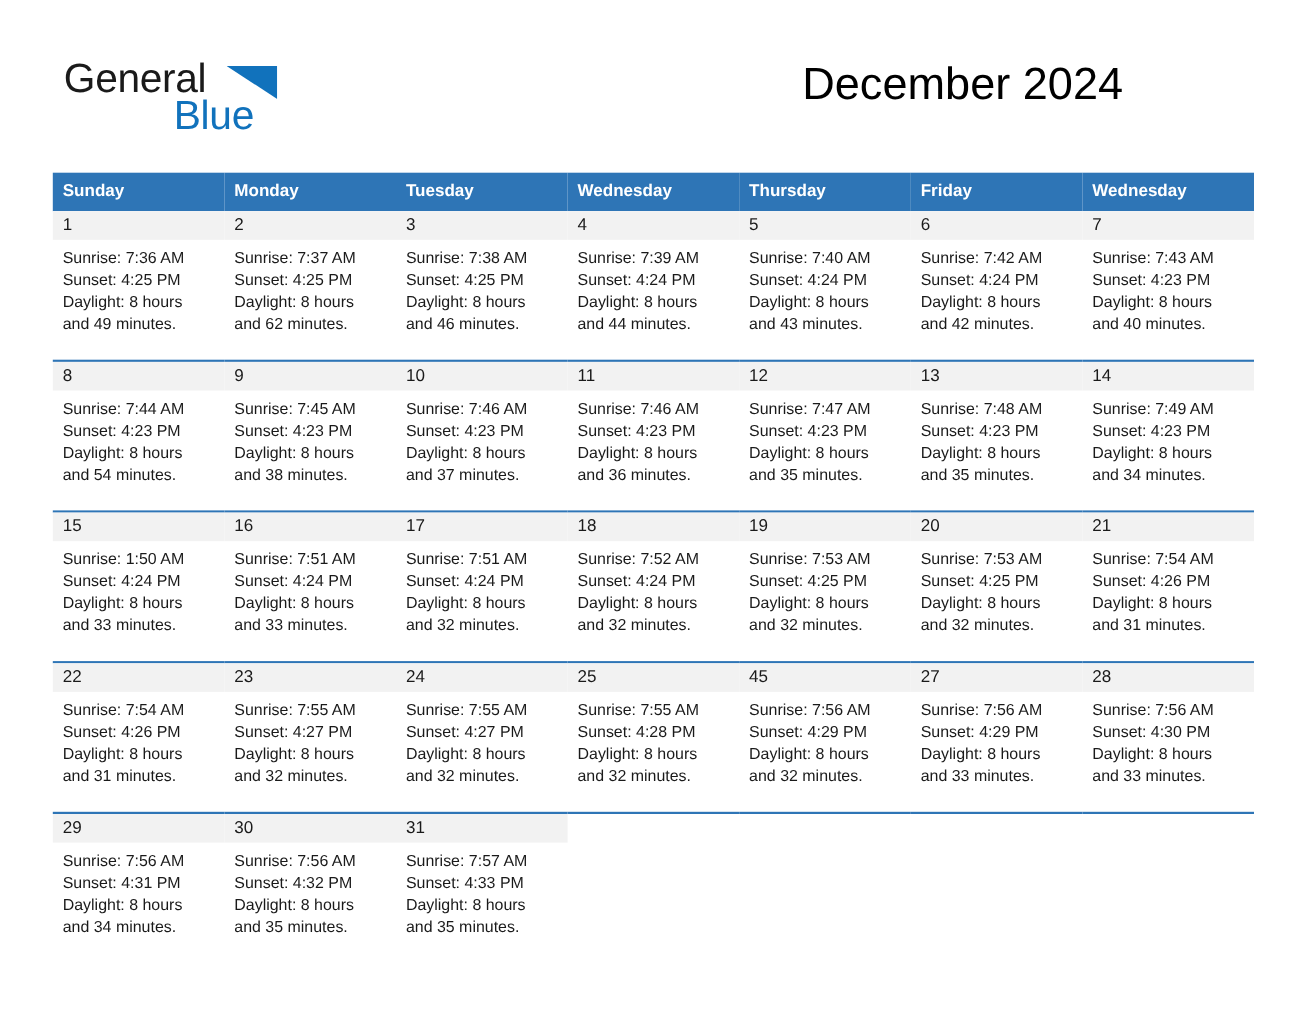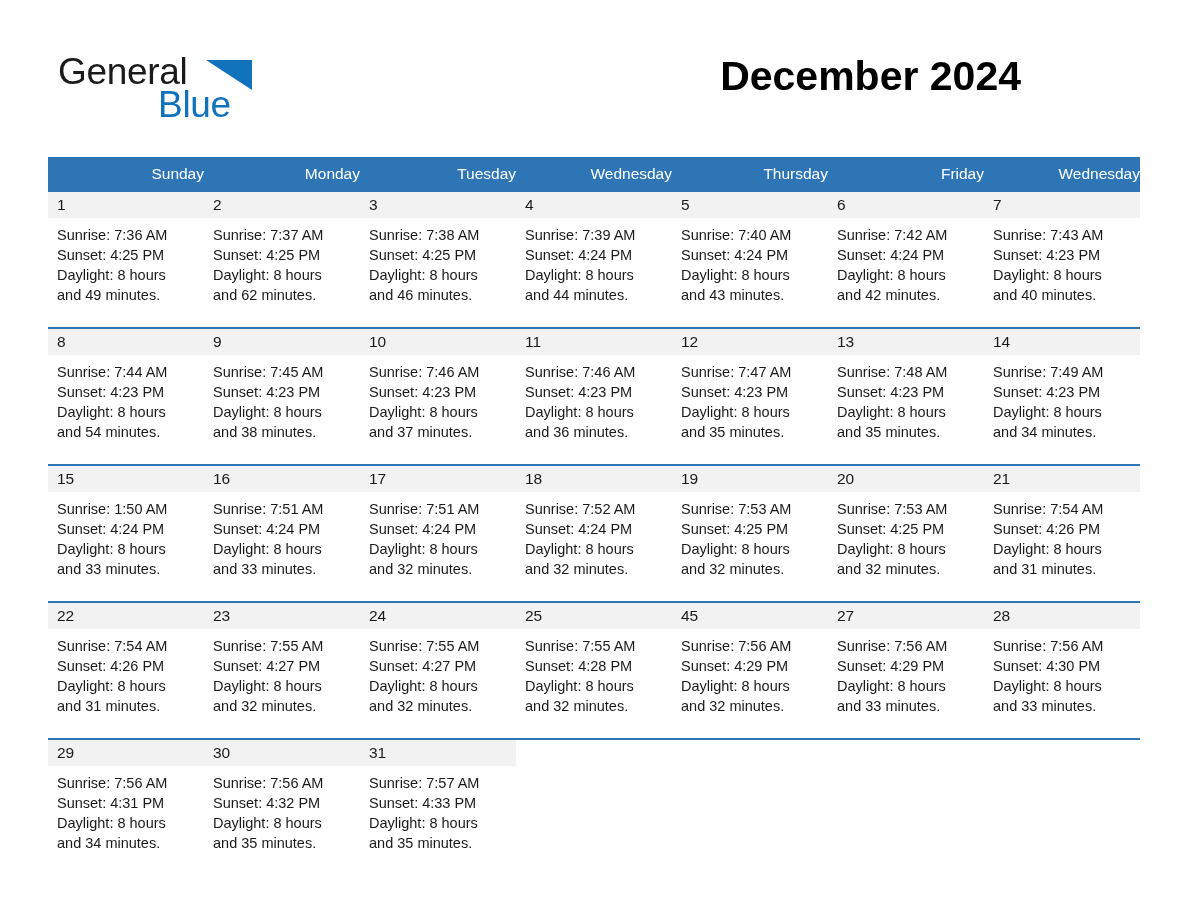"December 2024" .title { font-weight: bold -> normal }
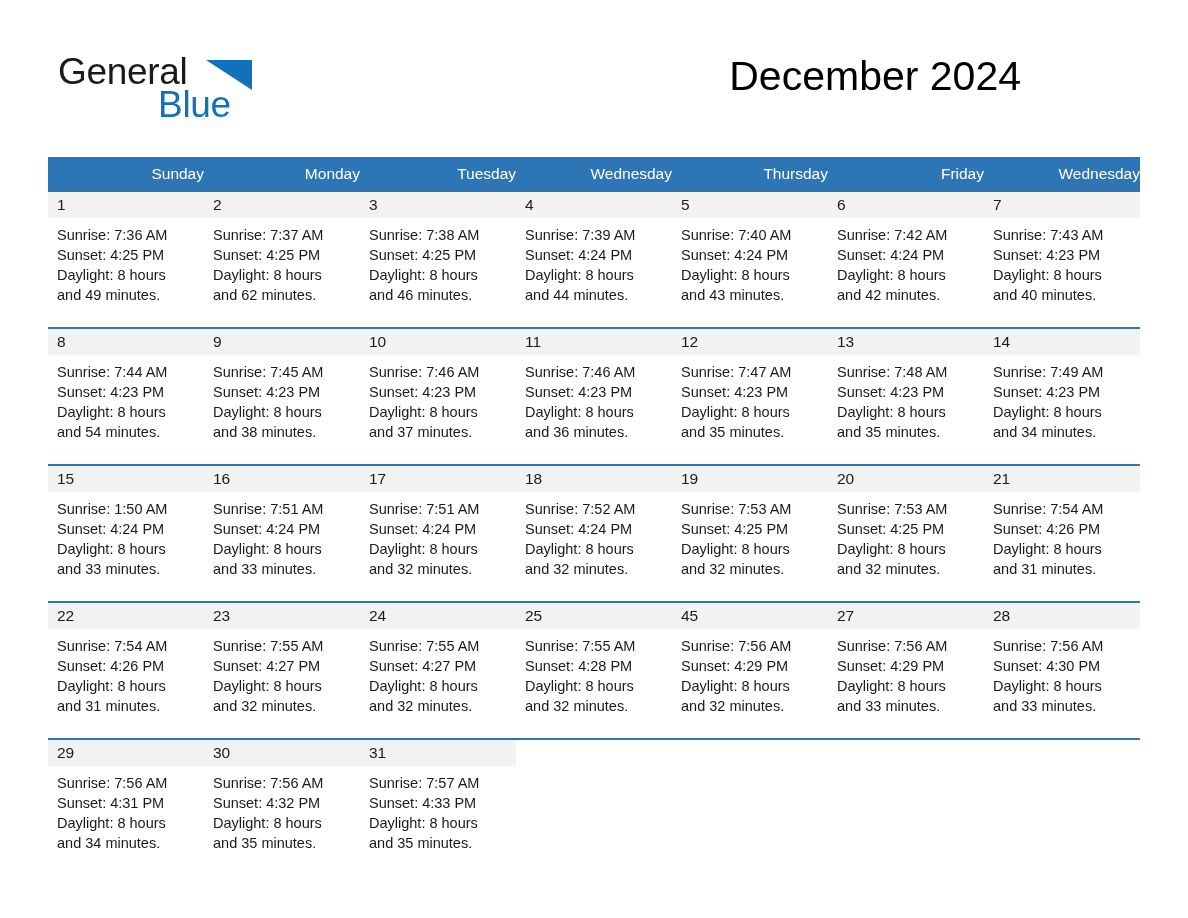"Sunday" thead th { font-weight: normal -> bold; text-align: right -> left }
